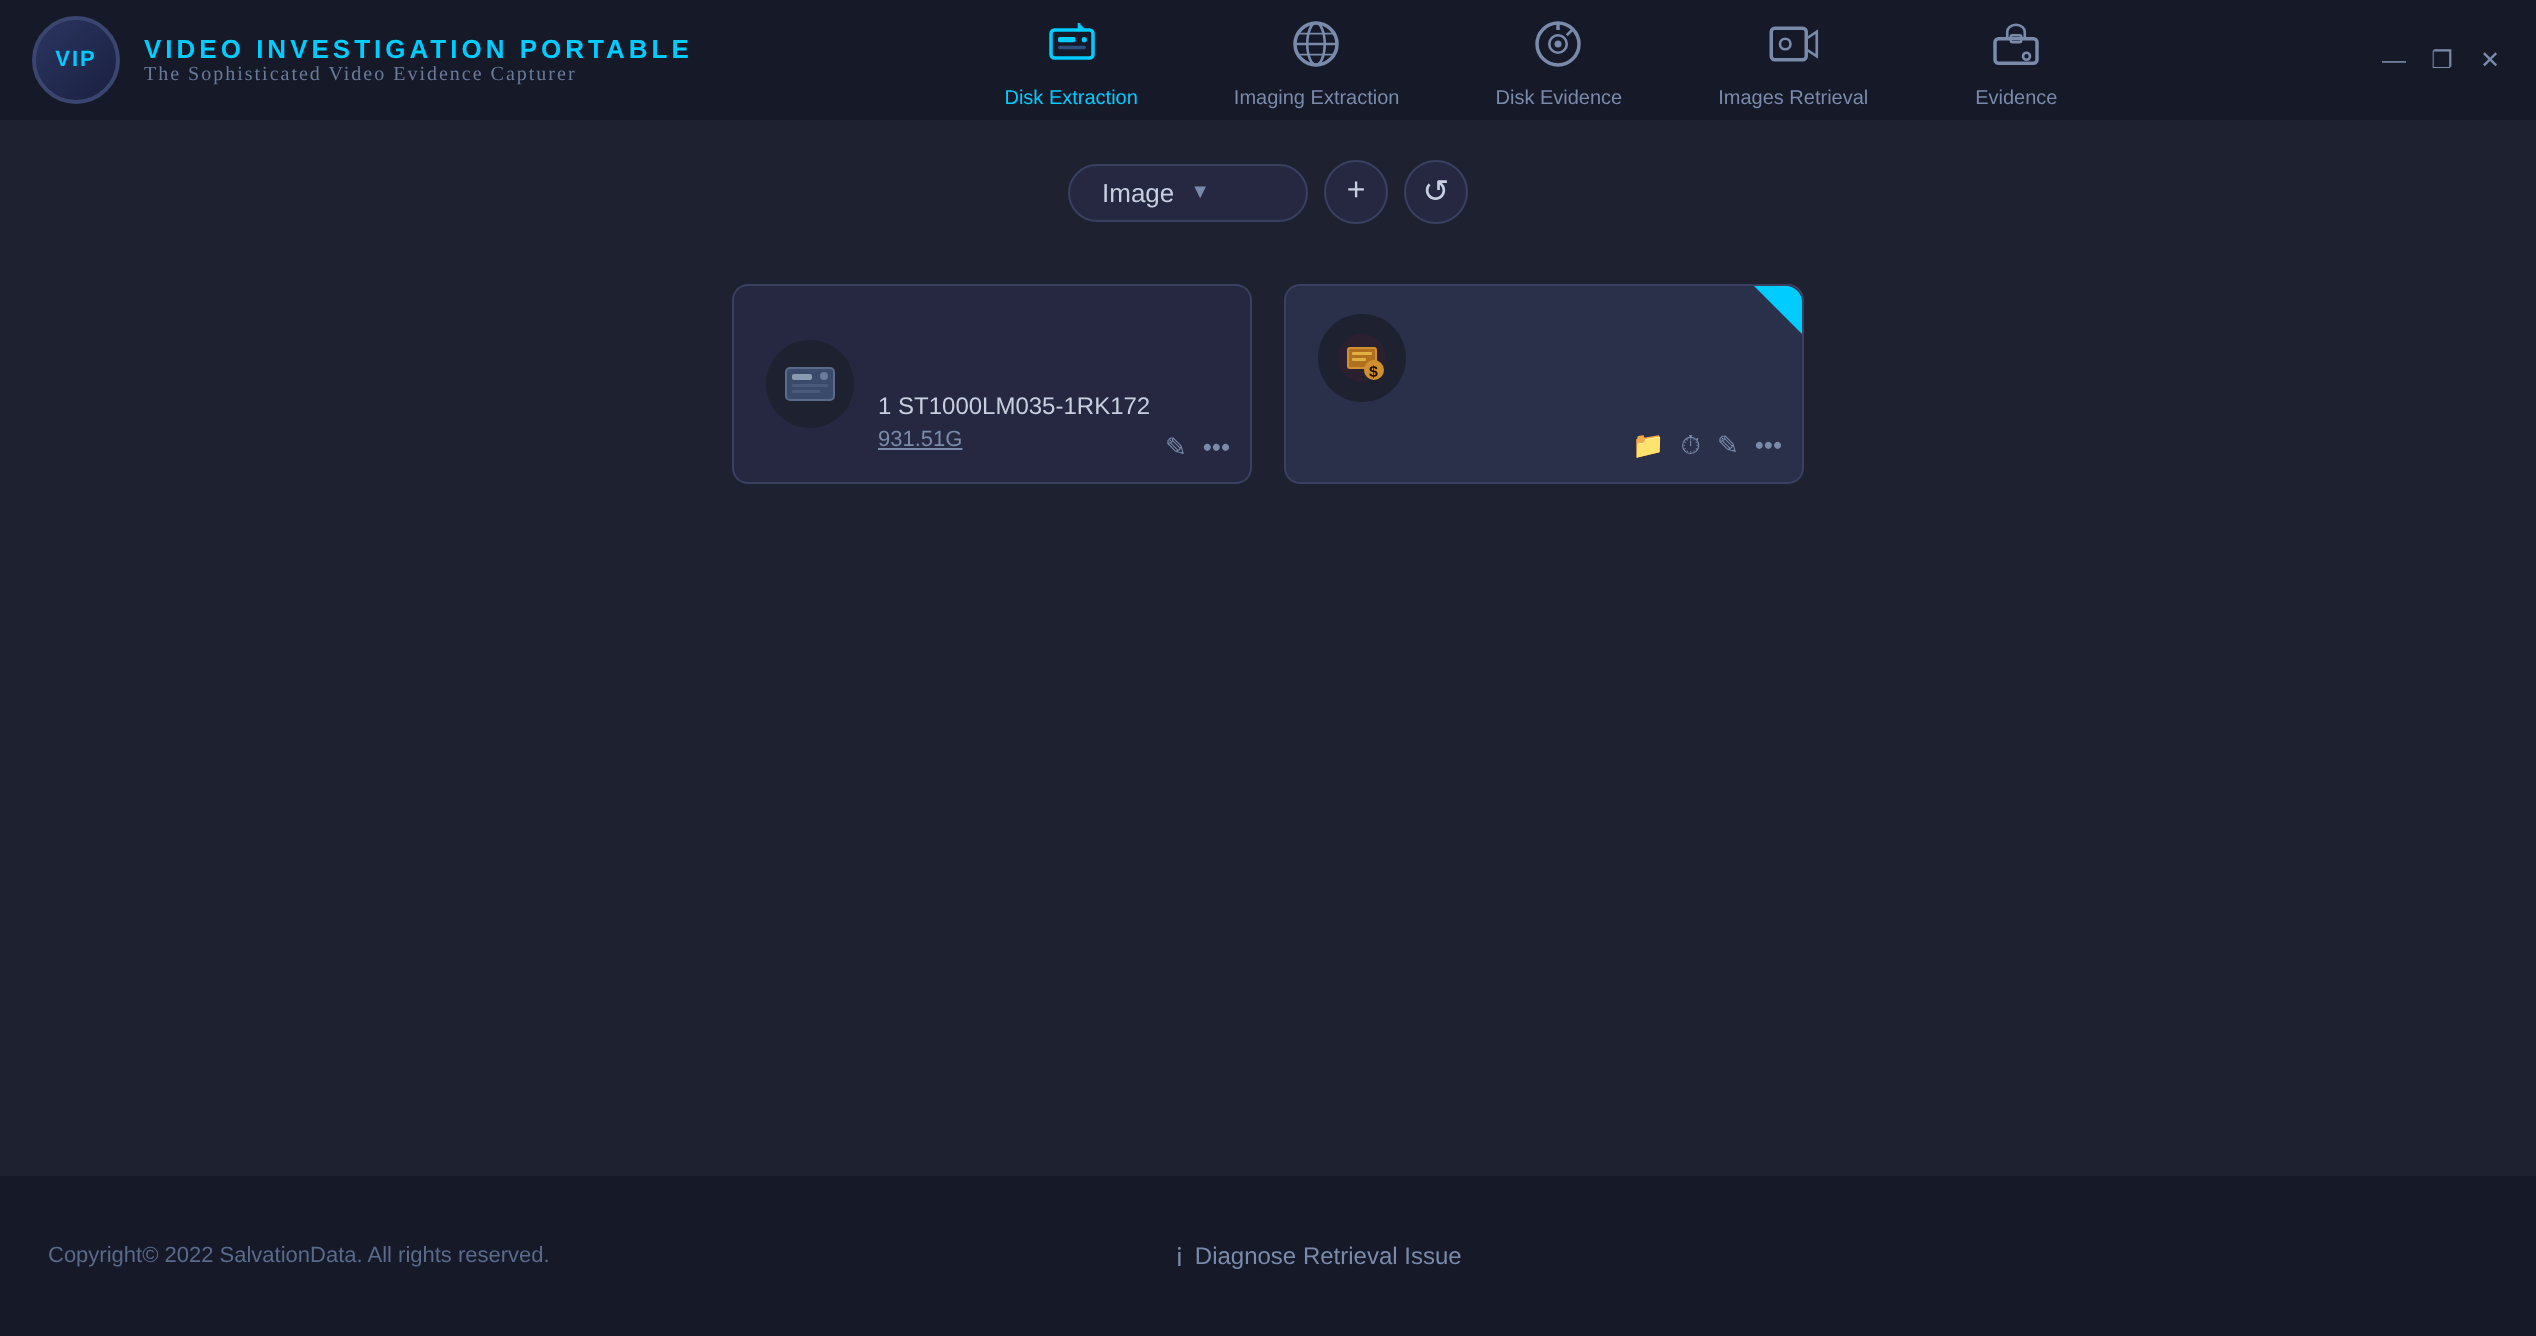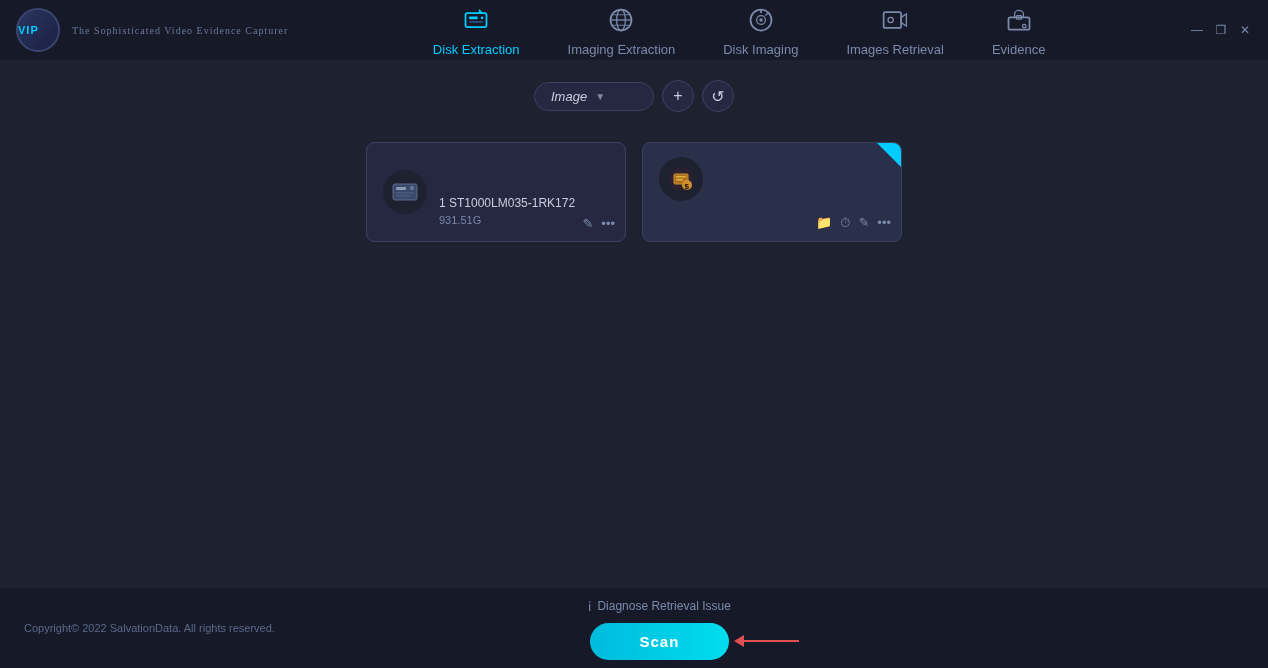"VIP" .logo-circle { justify-content: flex-start -> center }
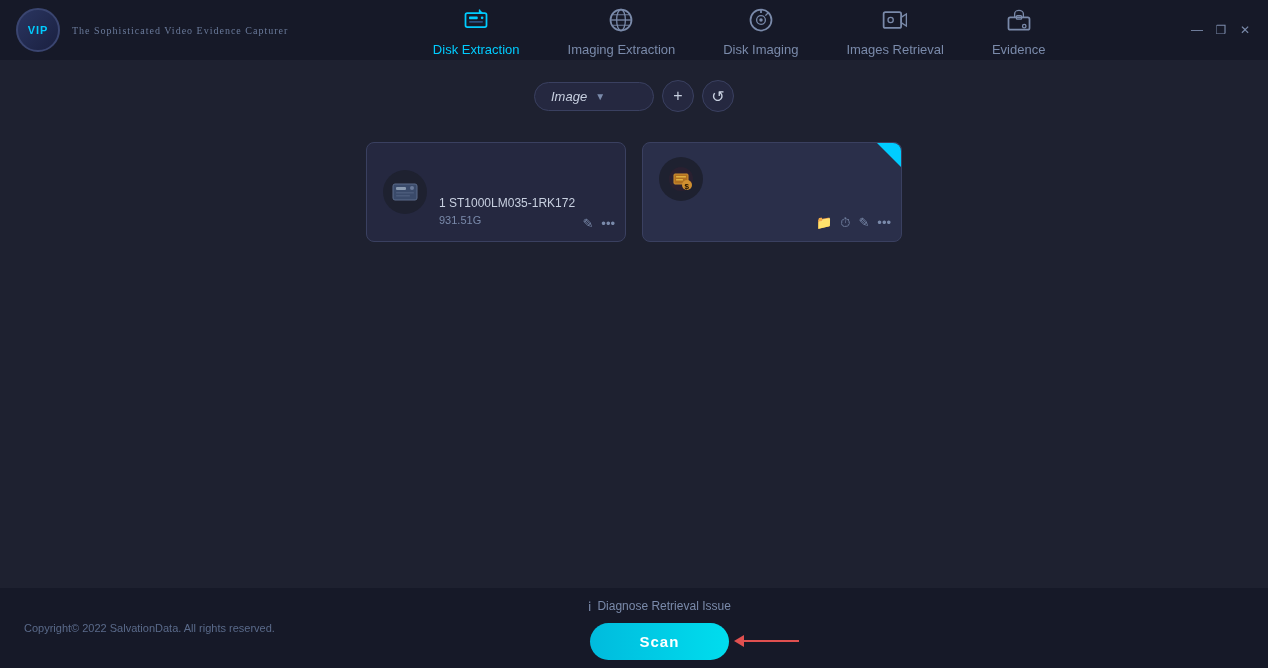"VIDEO INVESTIGATION PORTABLE" span.app-title-main { html: none -> <span>VIDEO INVESTIGATION PORTABLE</span> }
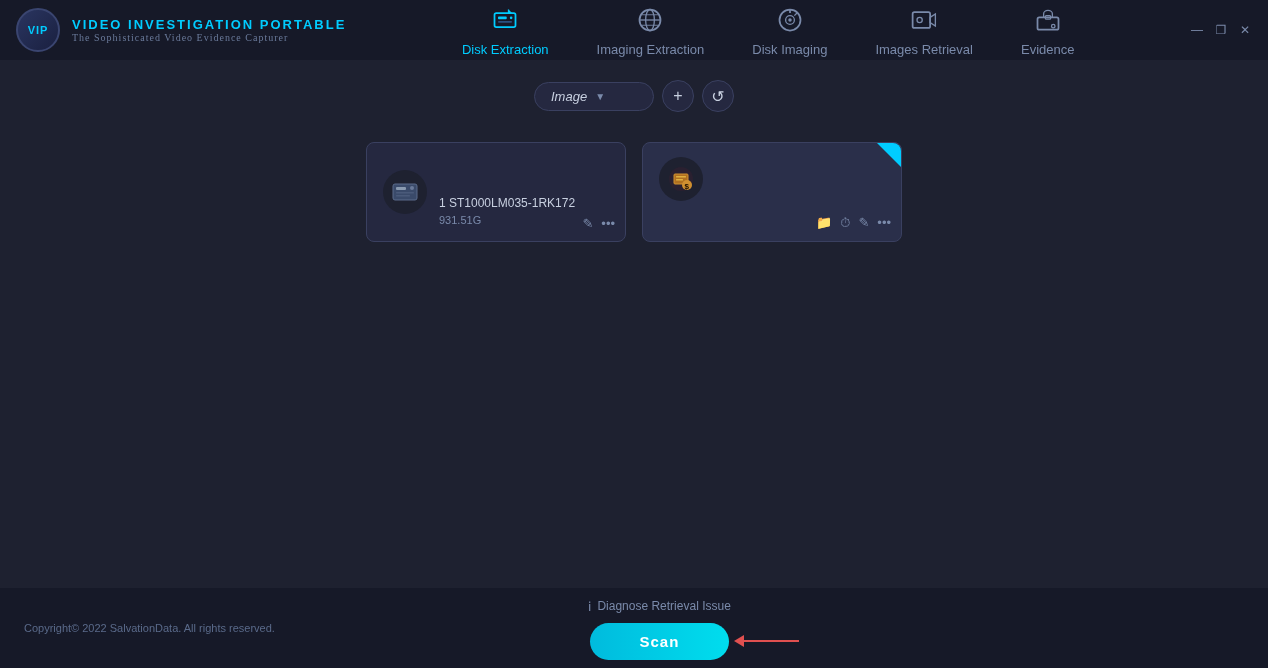"Disk Extraction" .nav-tab-label { font-size: 13px -> 10px }
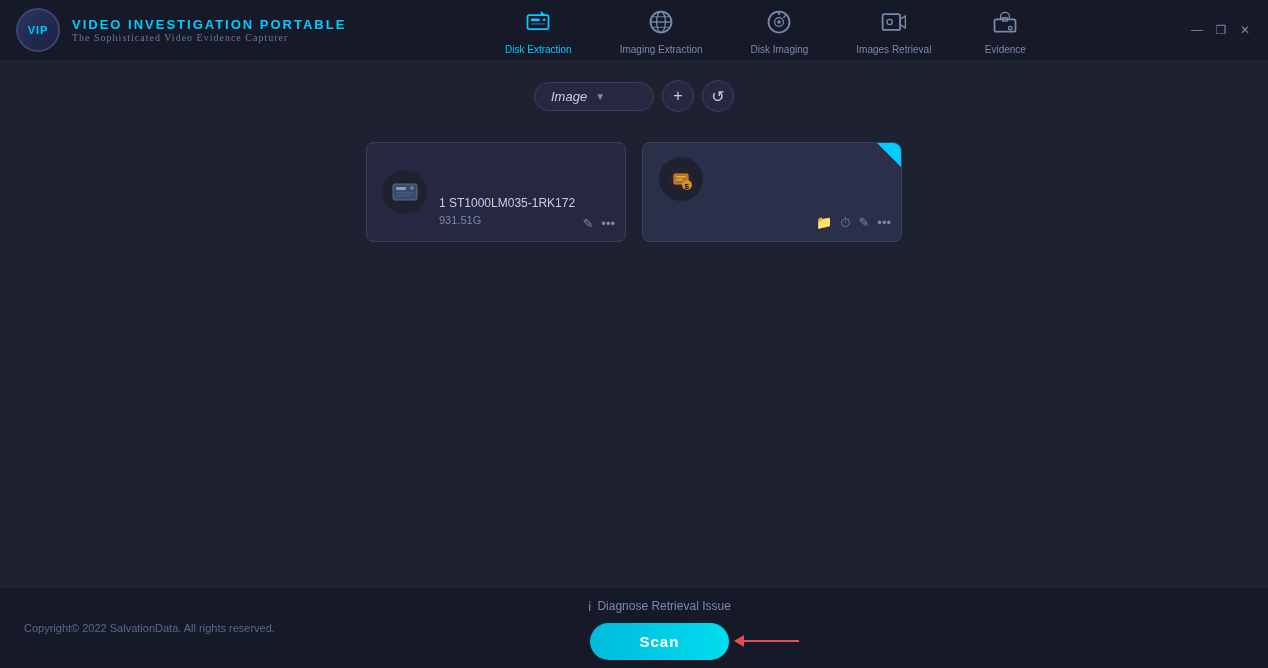"Disk Imaging" span.nav-tab-label { text: Imaging -> Evidence }
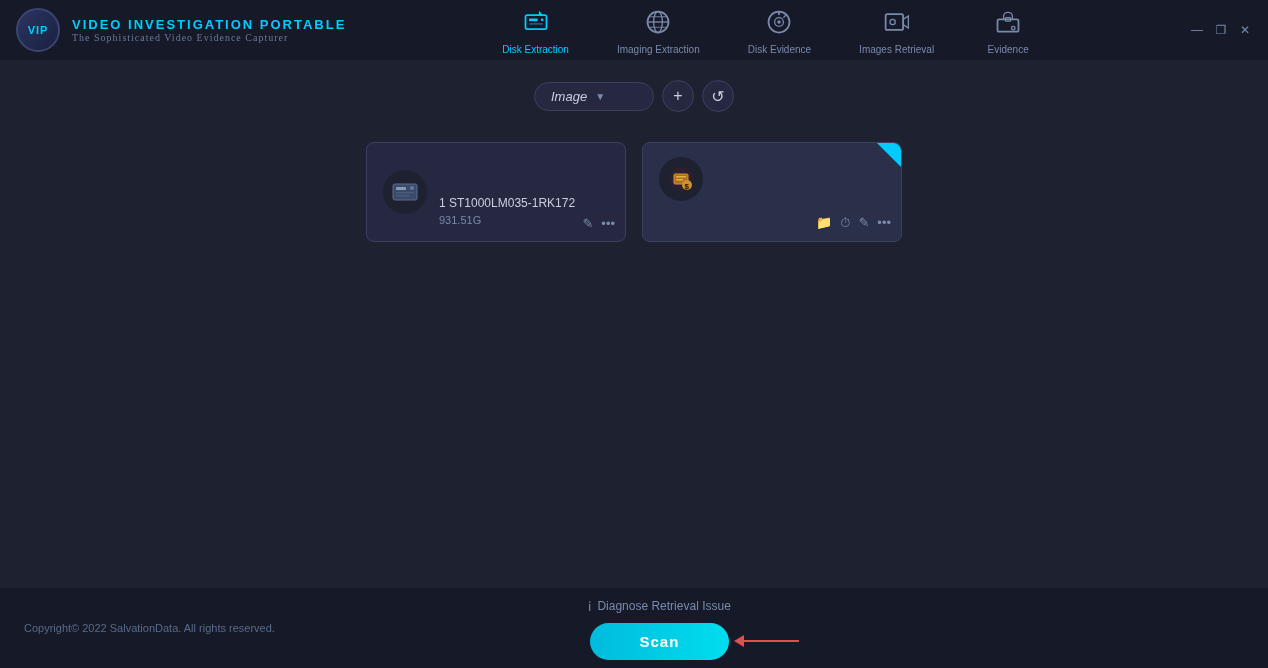"Image" .dropdown-select { font-style: italic -> none }
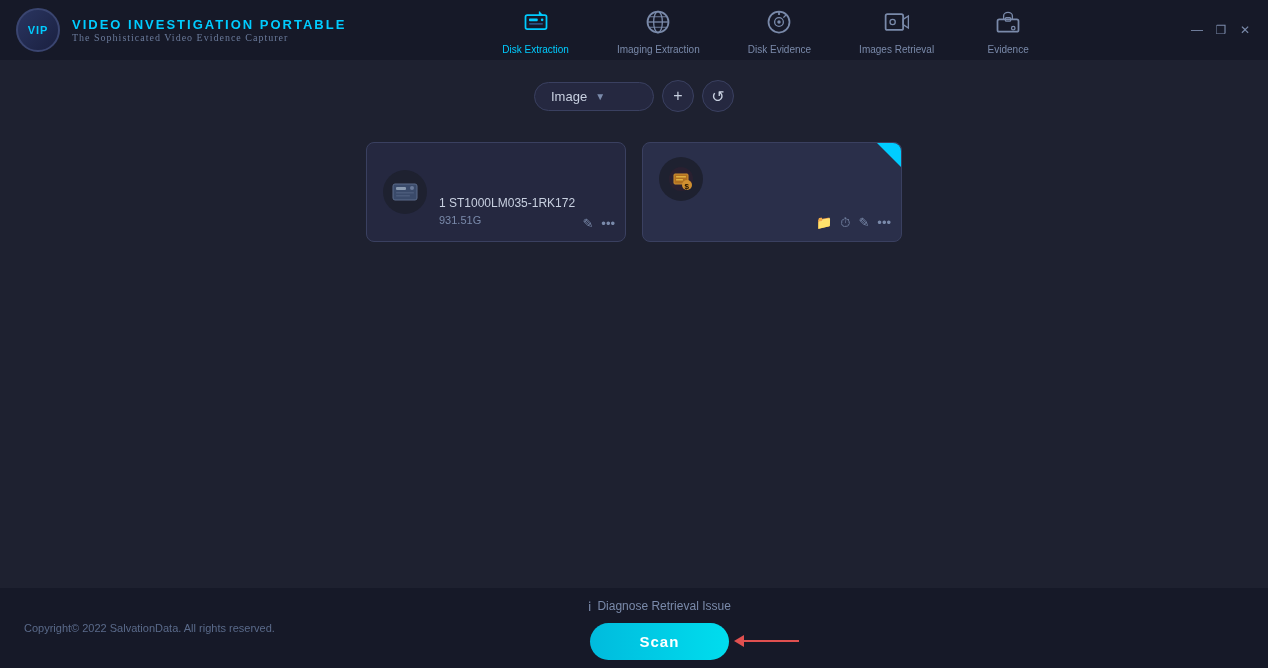"931.51G" .card-size { text-decoration: none -> underline }
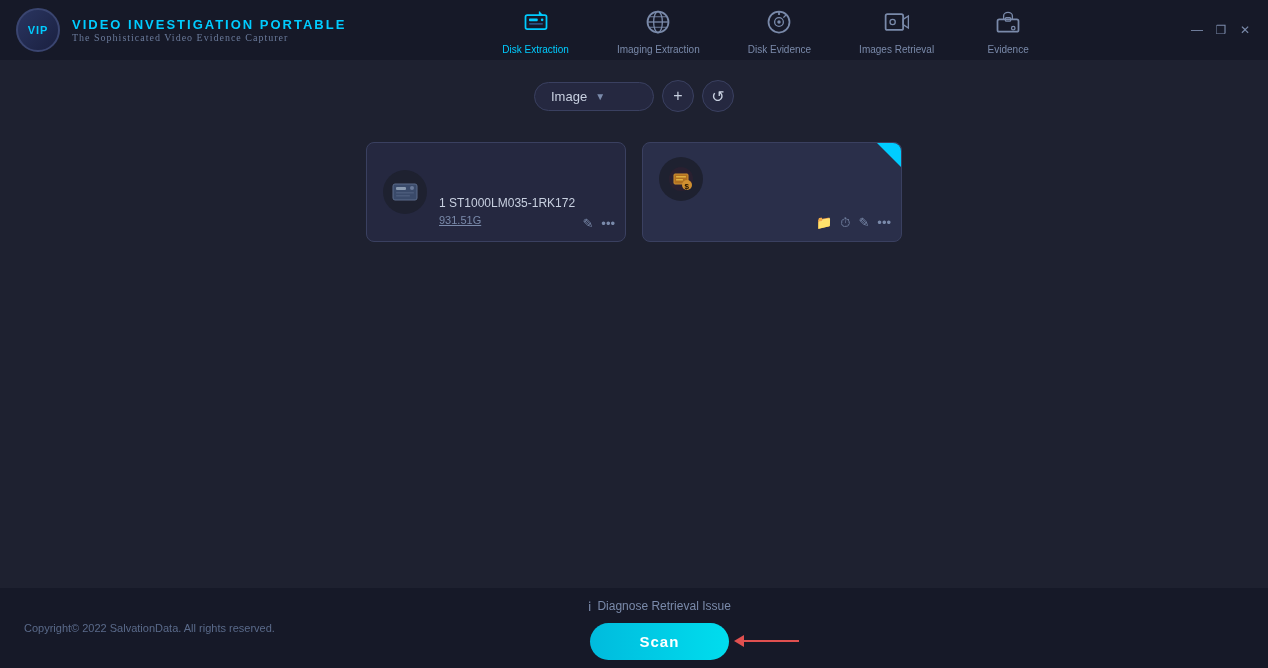"Scan" div.scan-btn-wrapper { html: <div> <button>Scan</button> <div> <div></div> <div></div> </div> </div> -> none }
